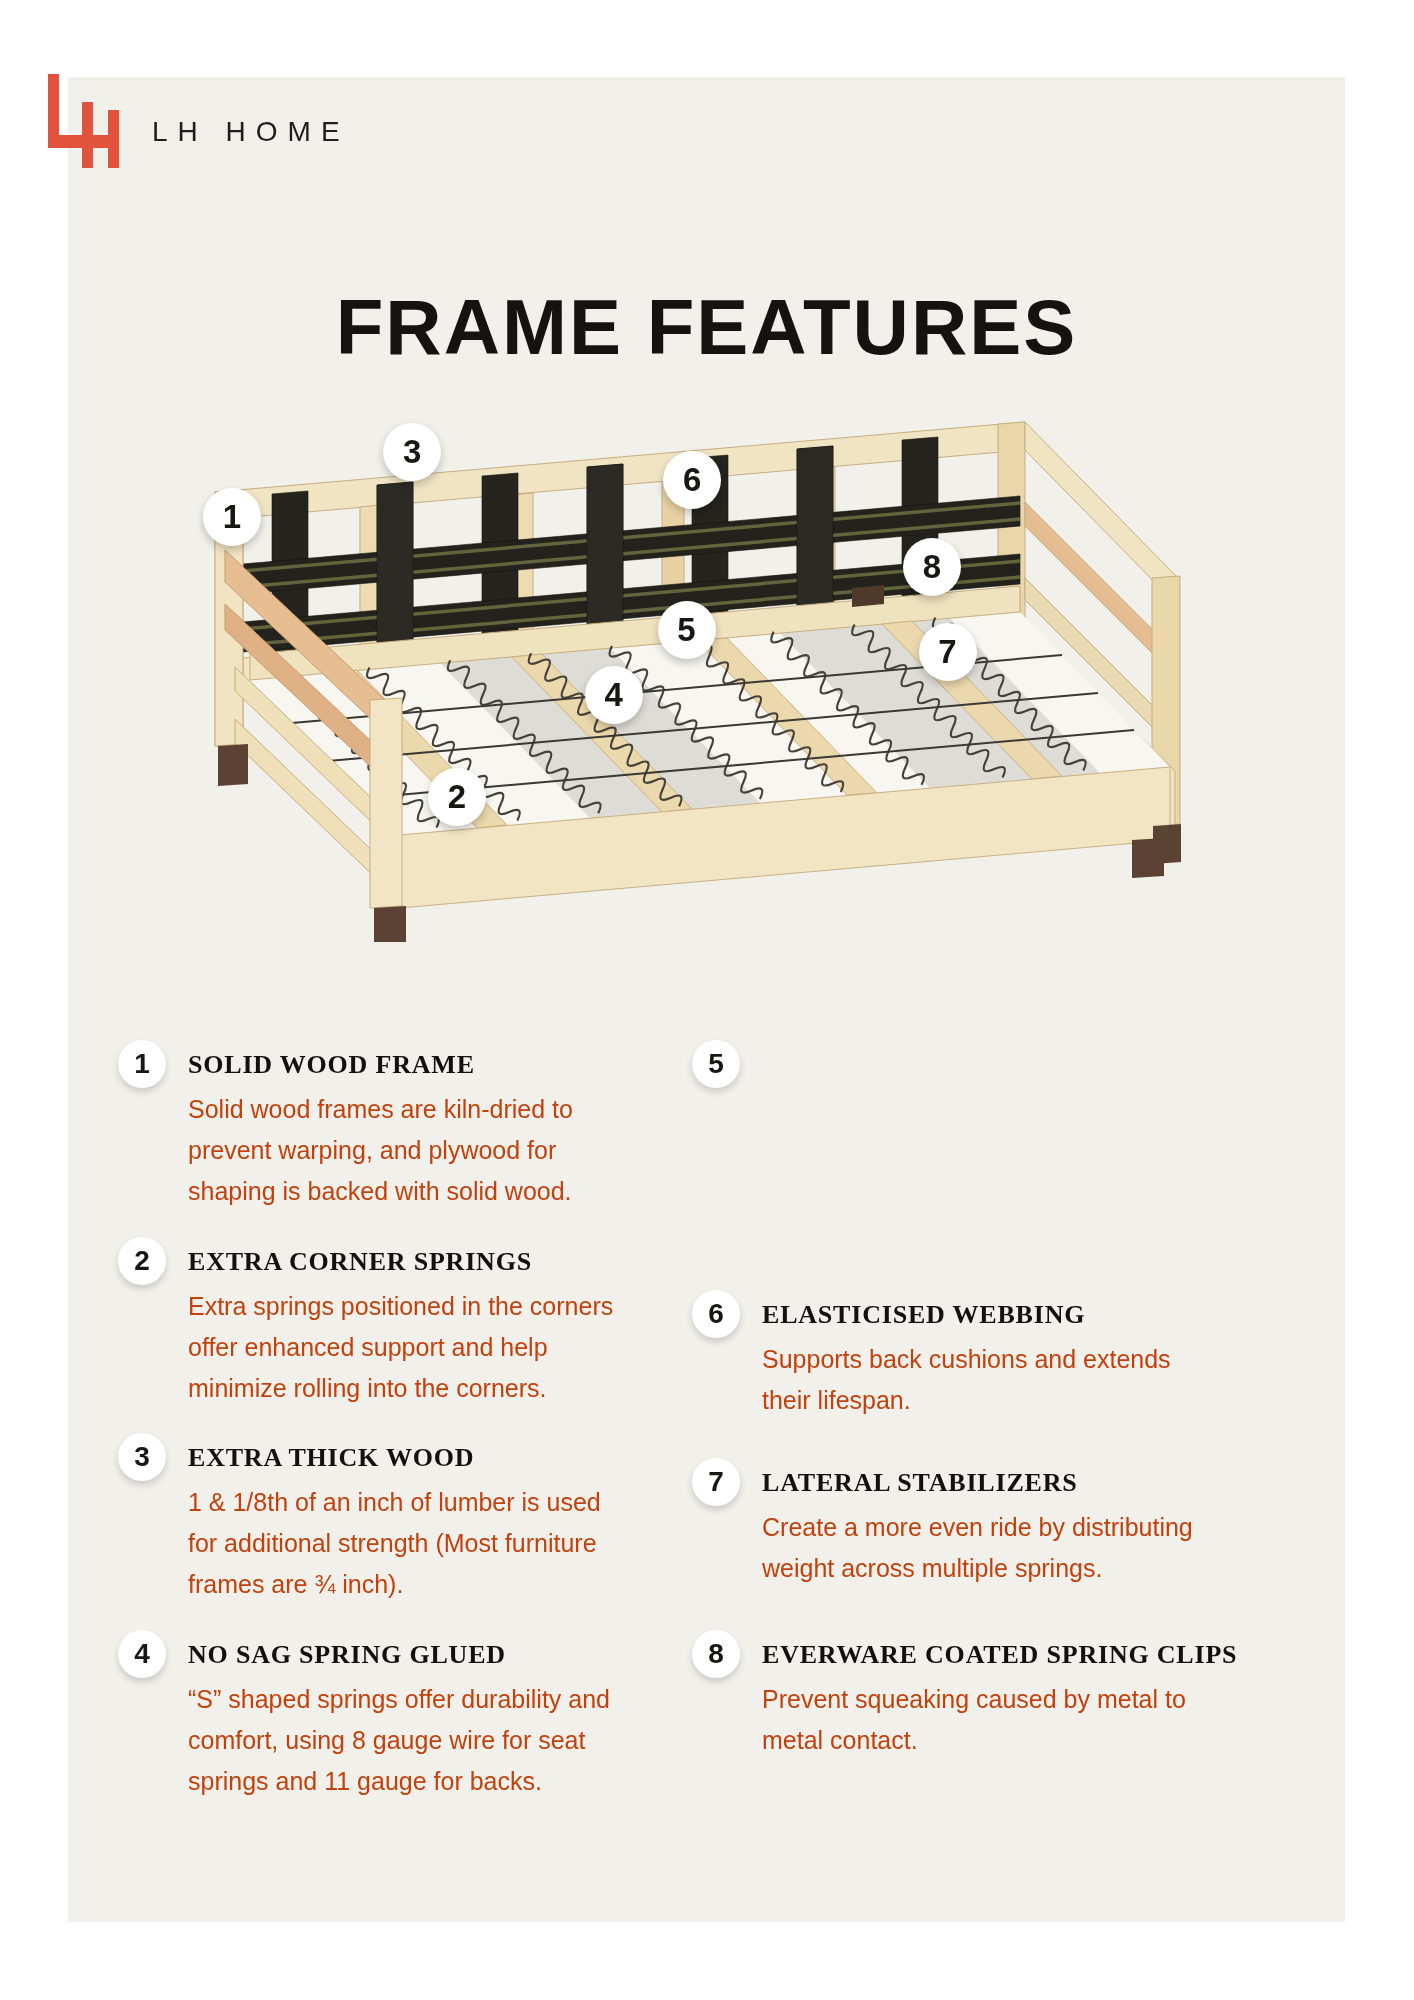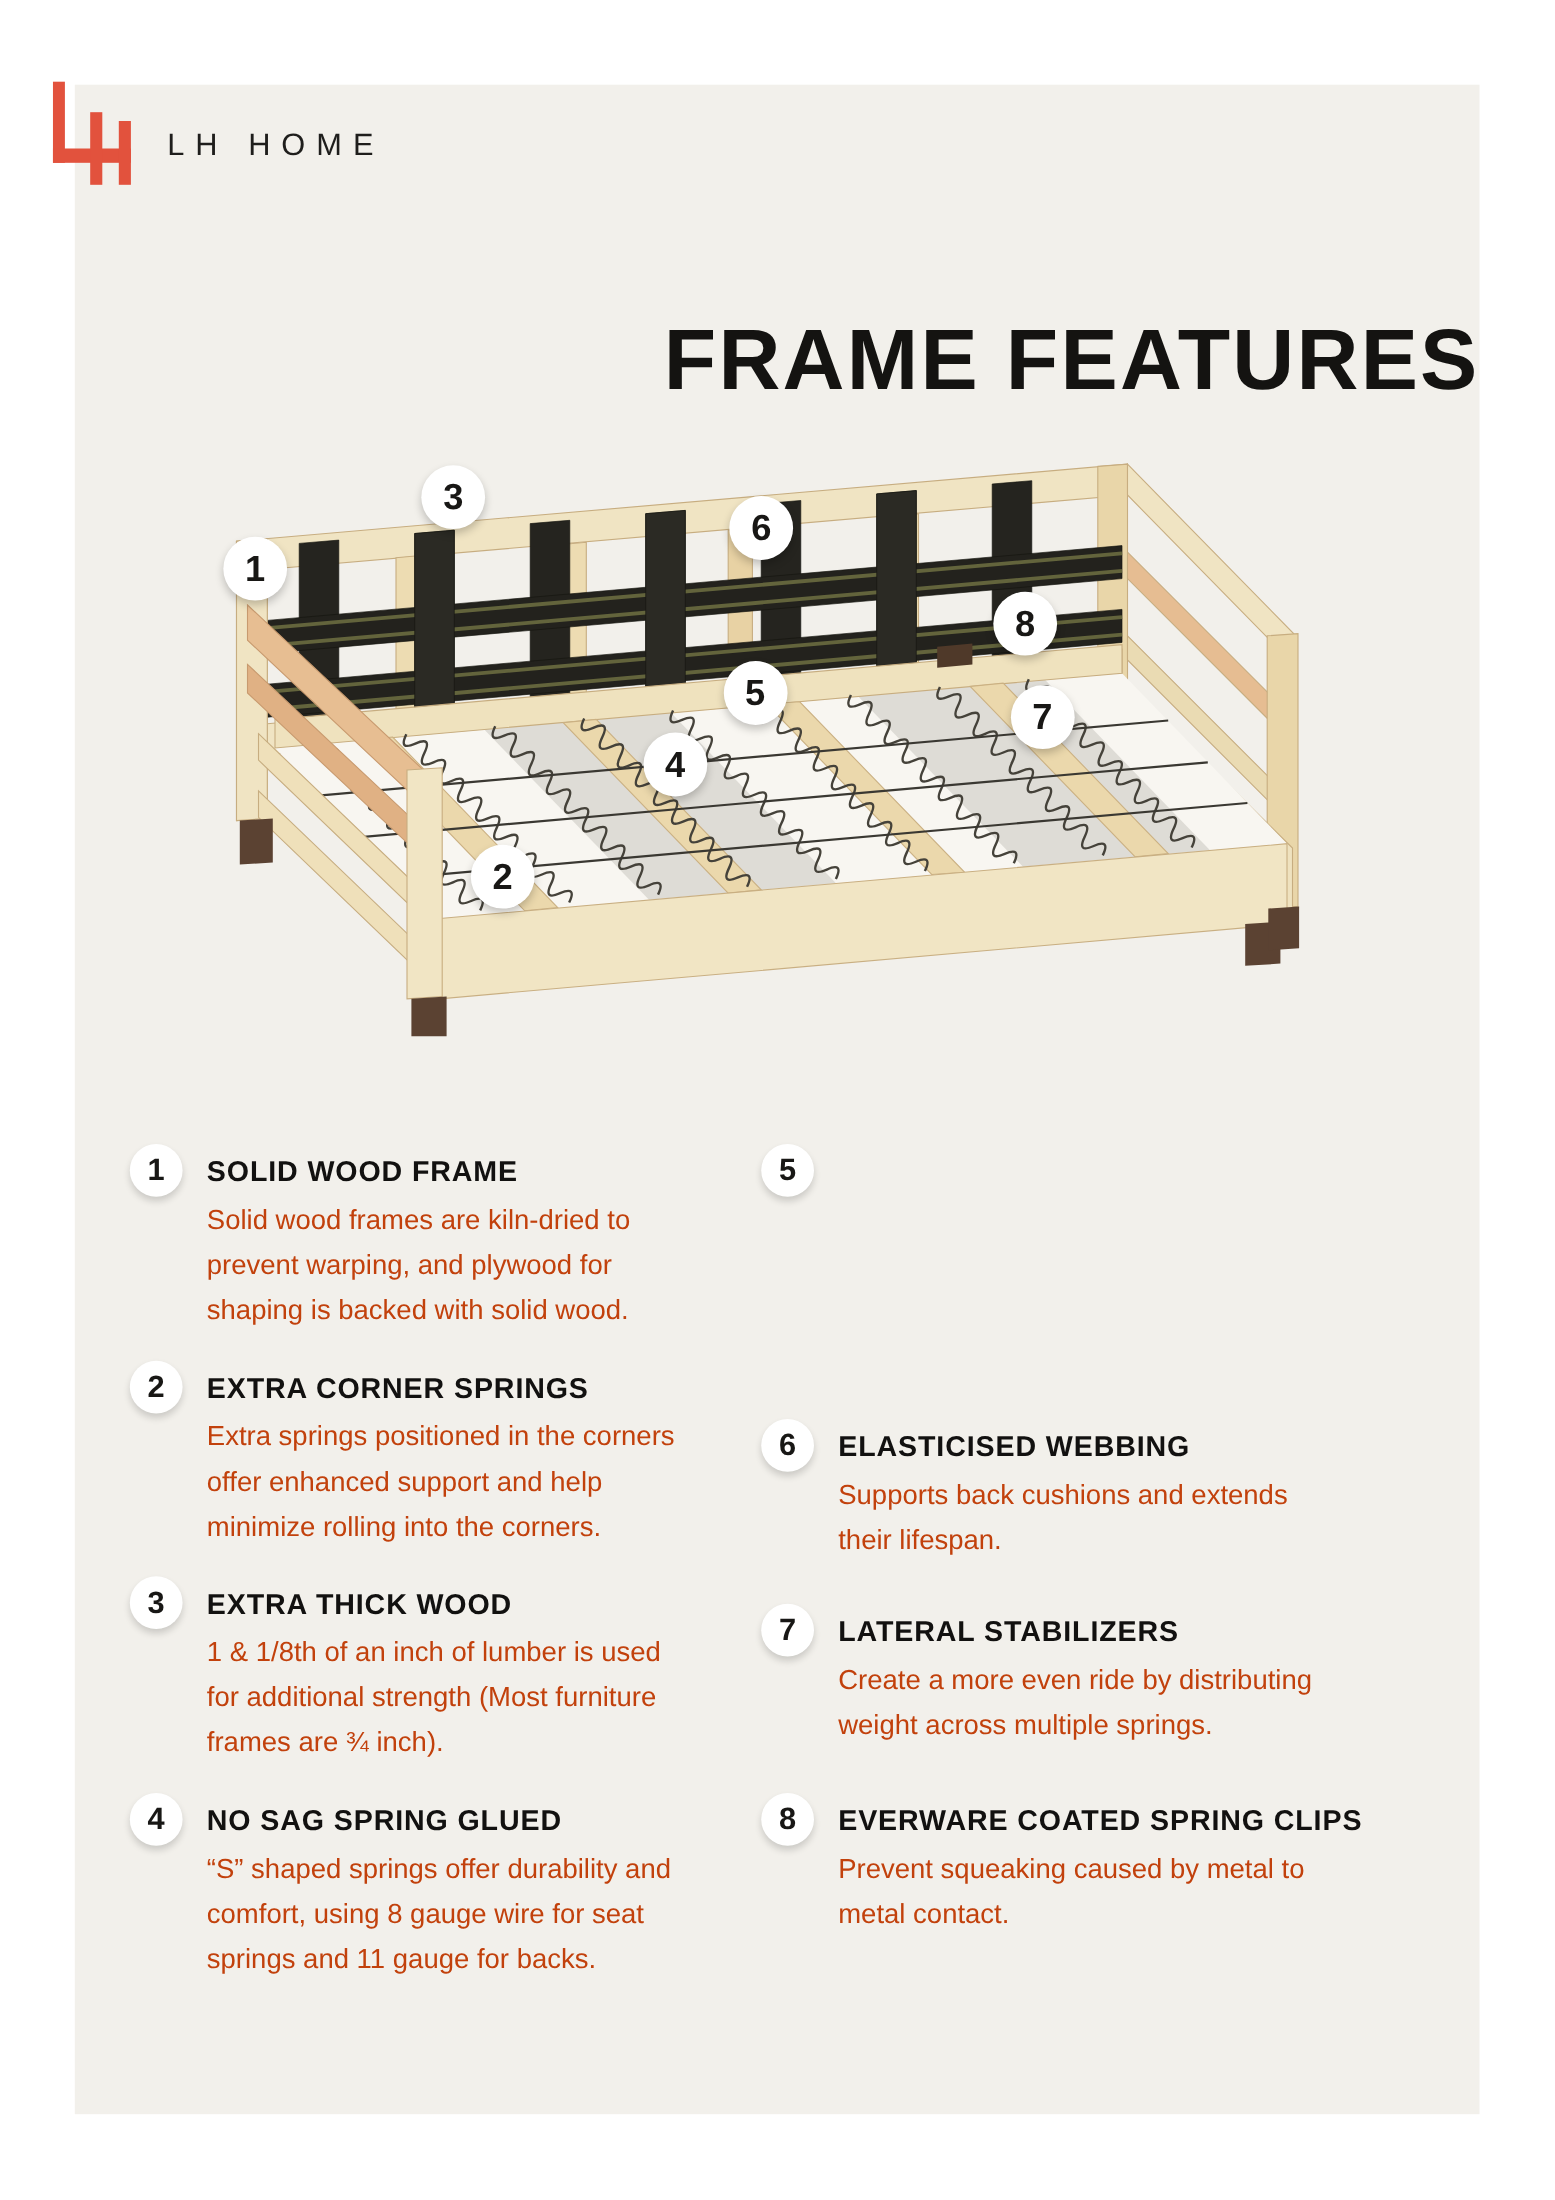"FRAME FEATURES" .page-title { text-align: right -> center }
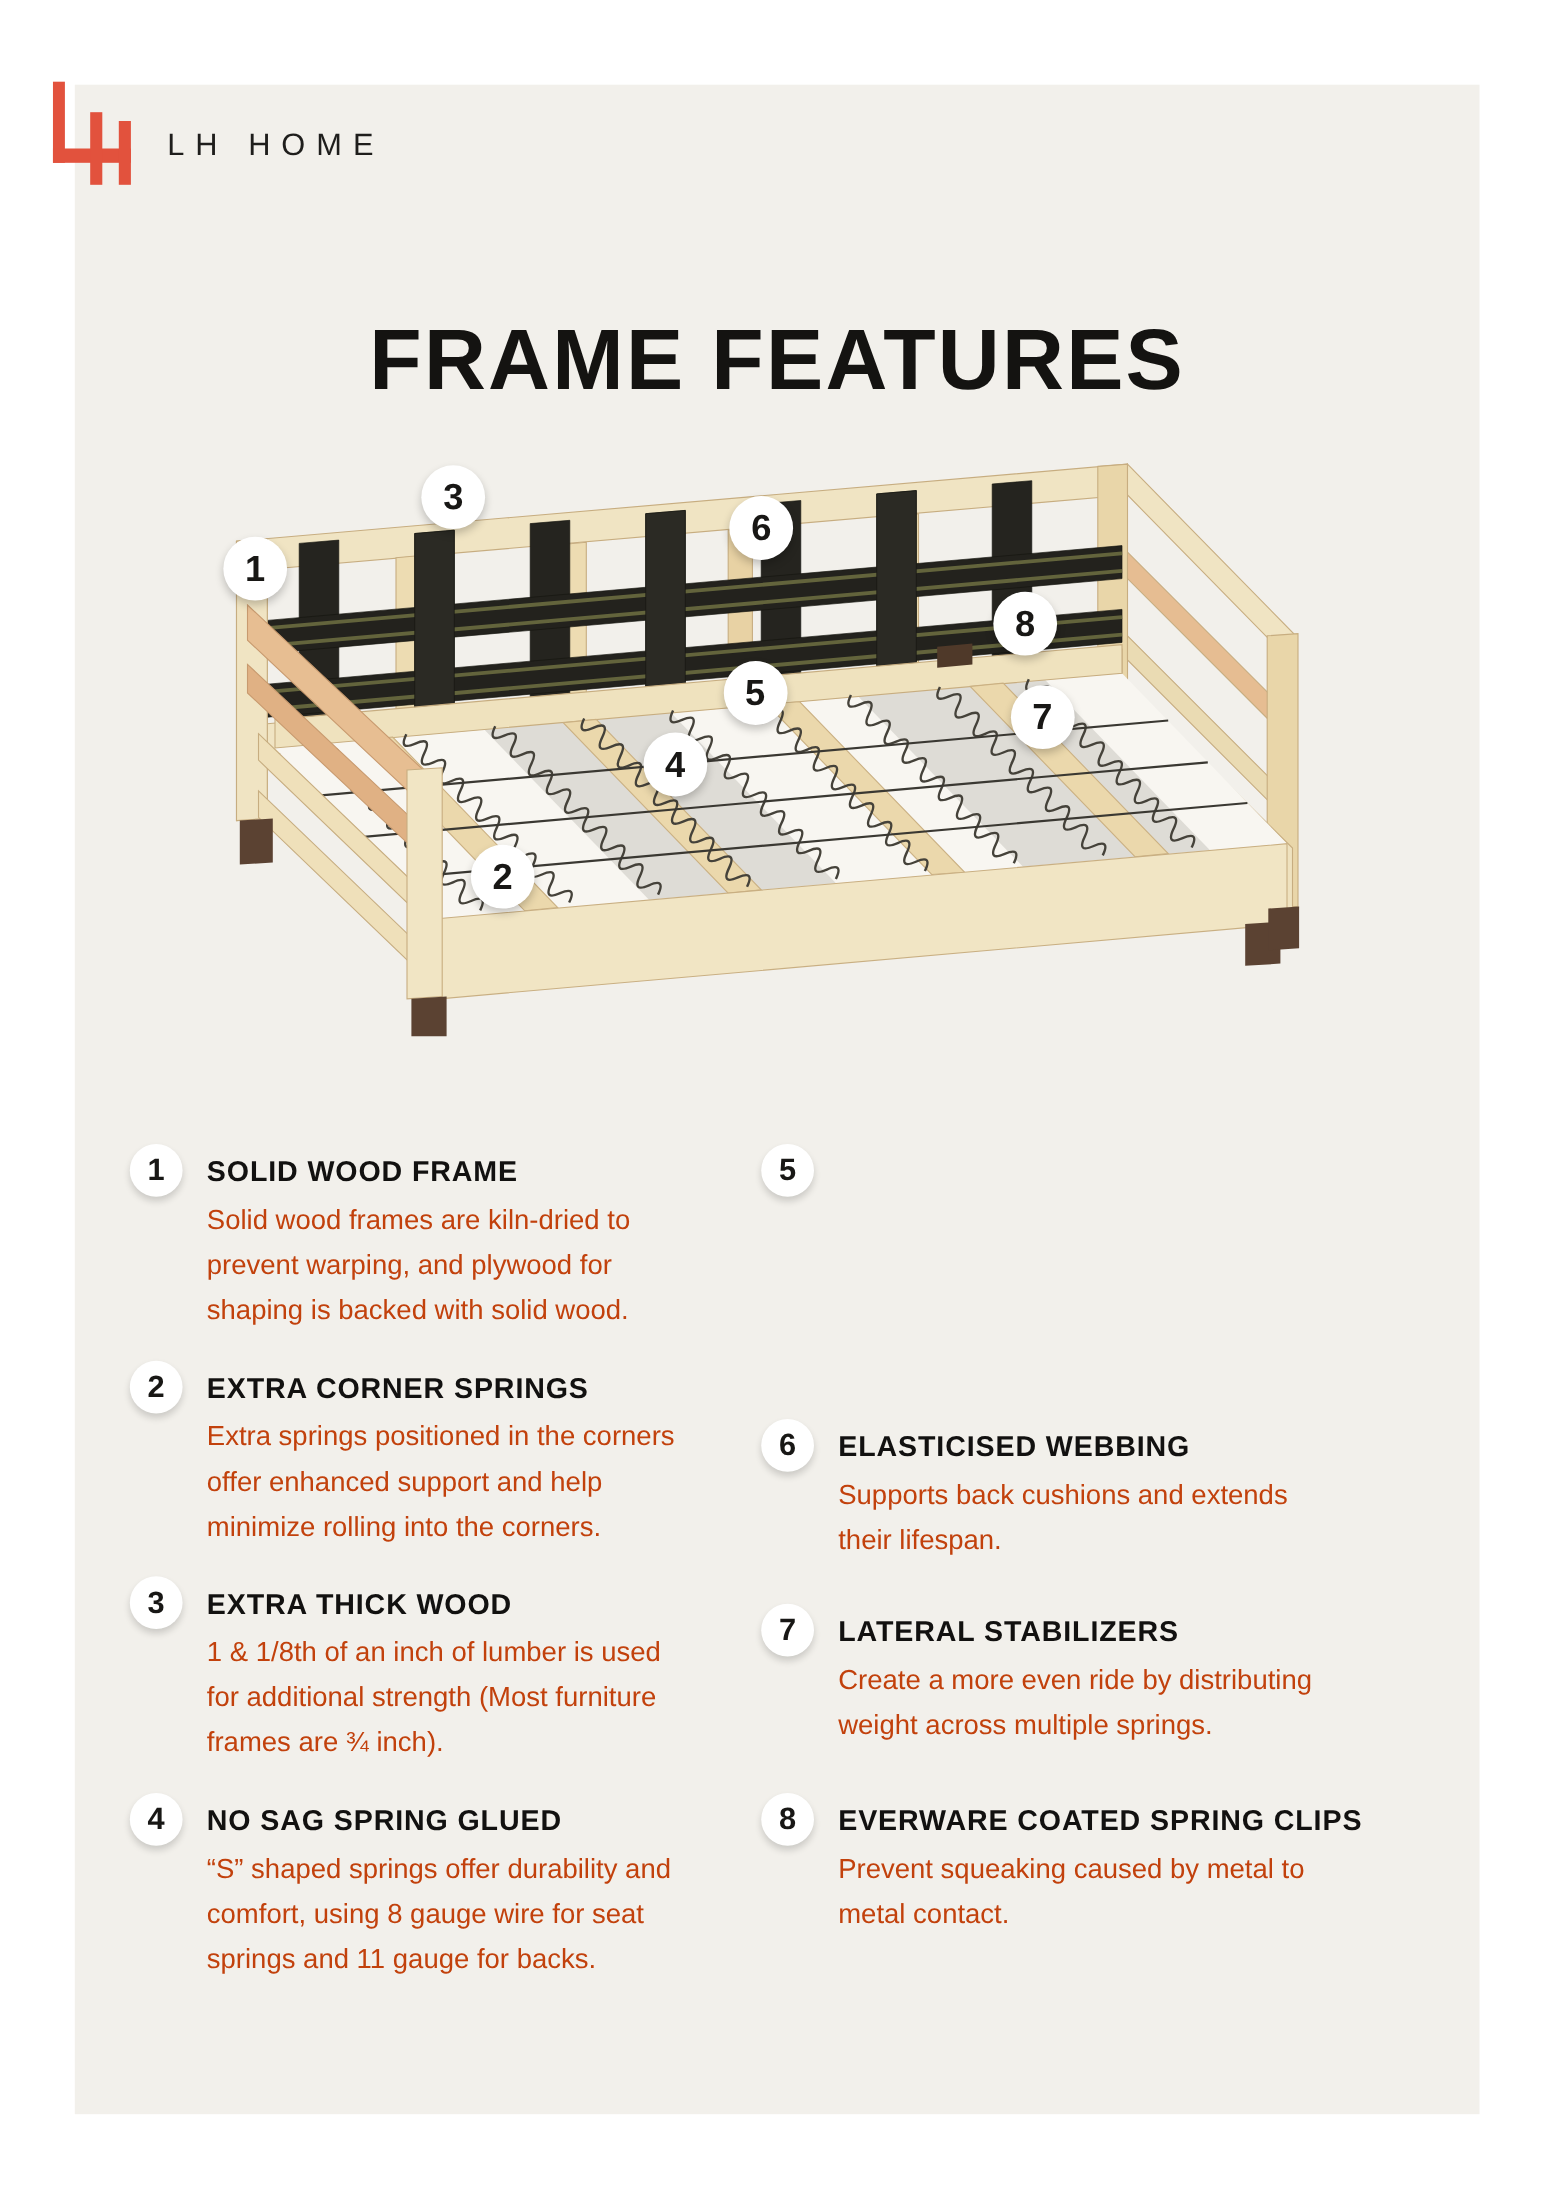"SOLID WOOD FRAME" .feature h3 { font-family: none -> Liberation Serif, serif }
